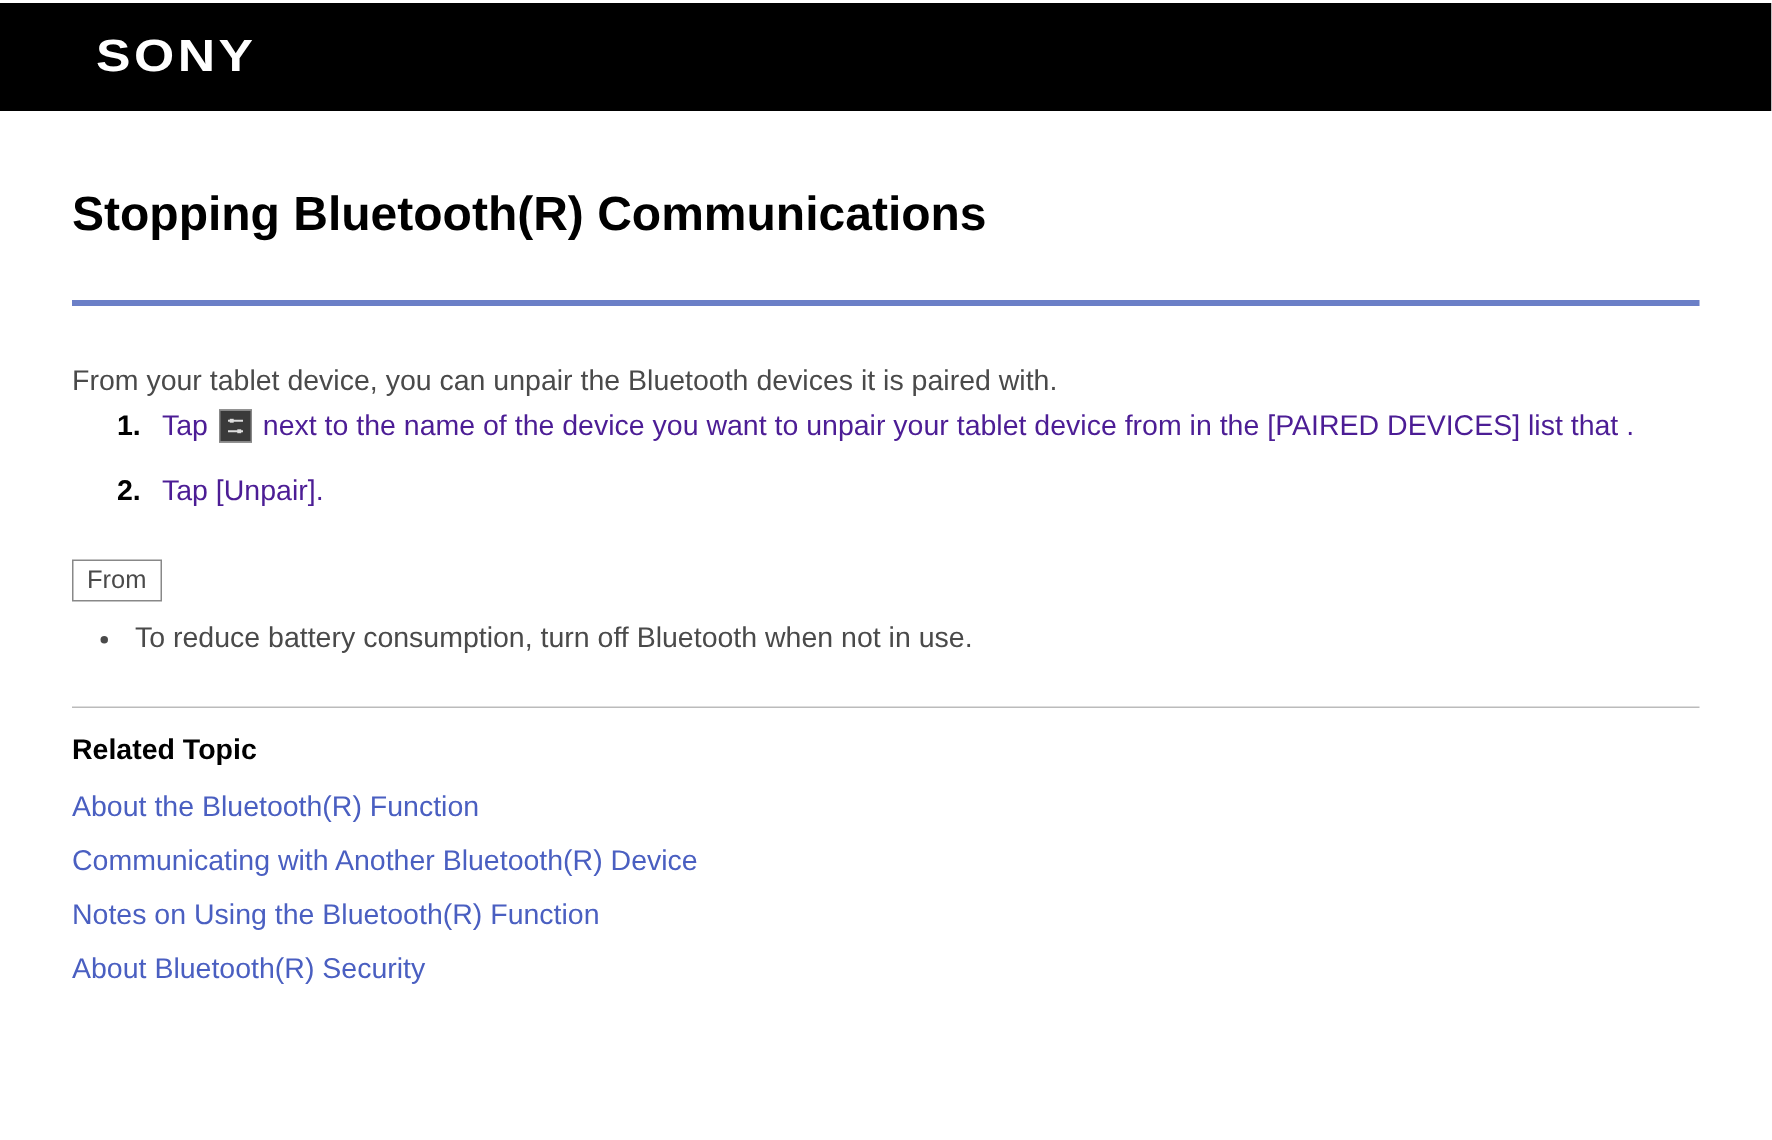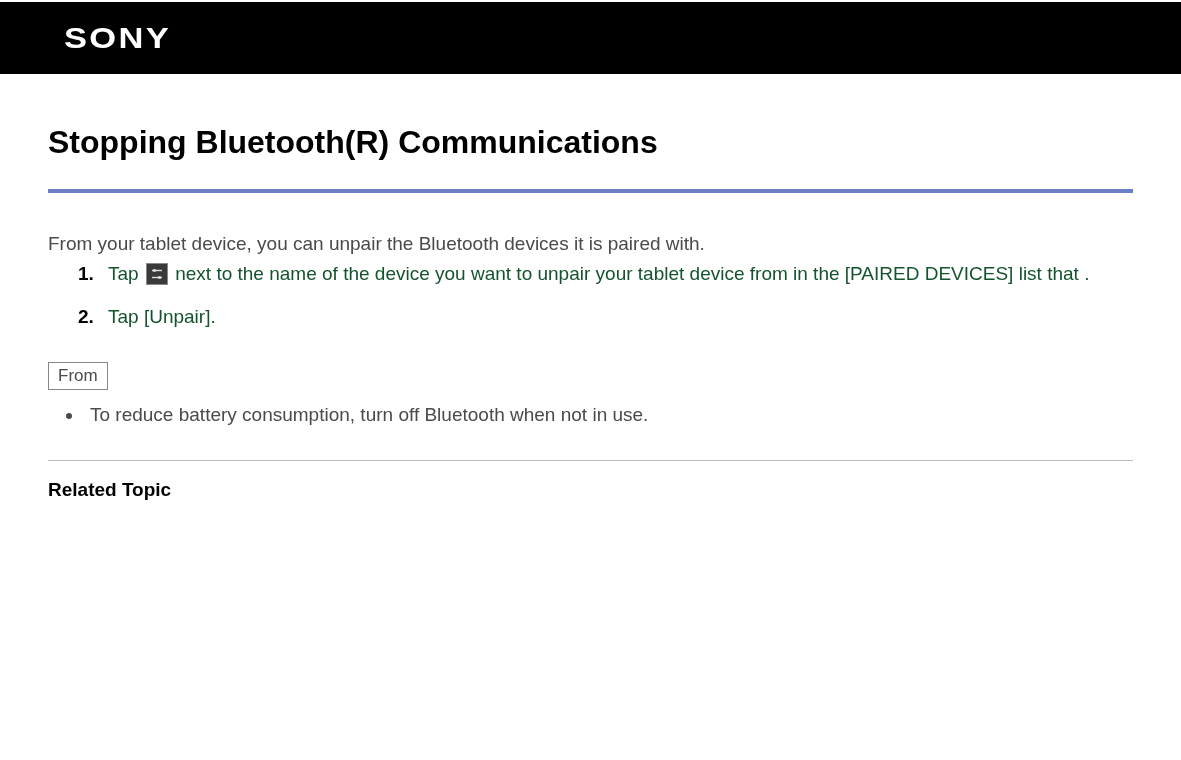"Stopping Bluetooth(R) Communications" .page-title { margin-bottom: 28px -> 39px }
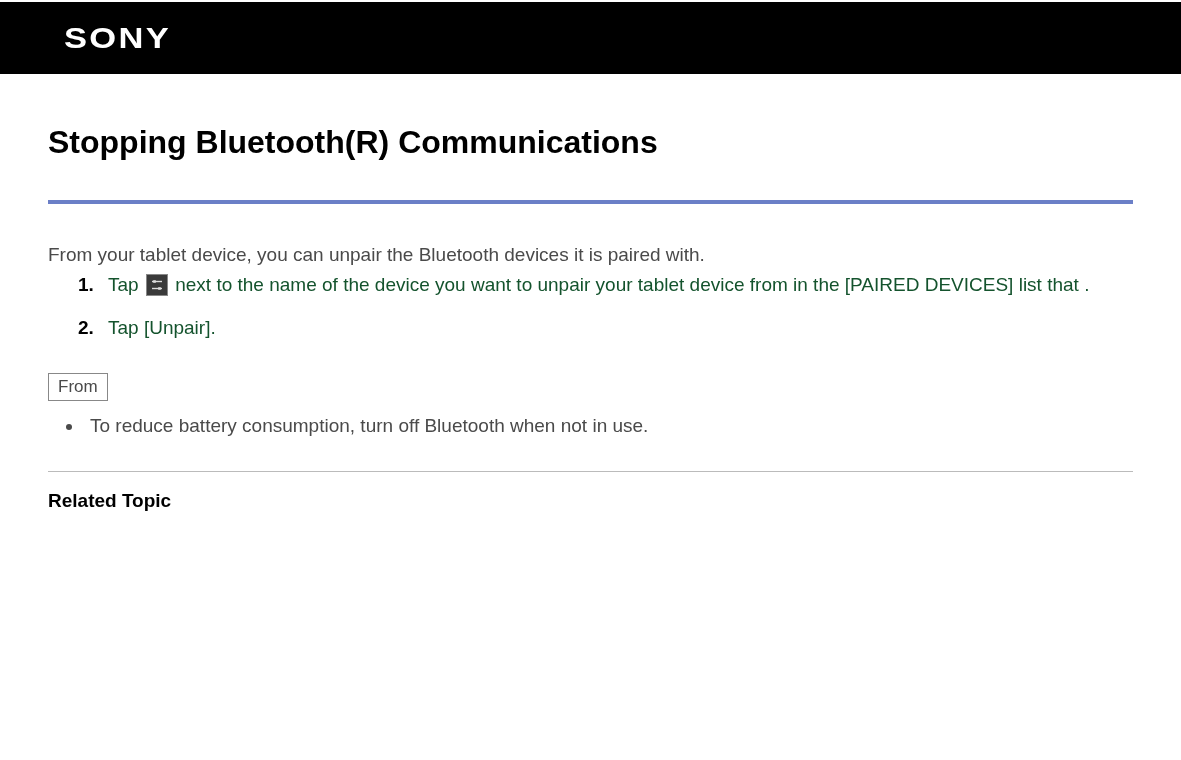"Tap next to the name" ol.steps > li { color: #14532d -> #4c1d95 }
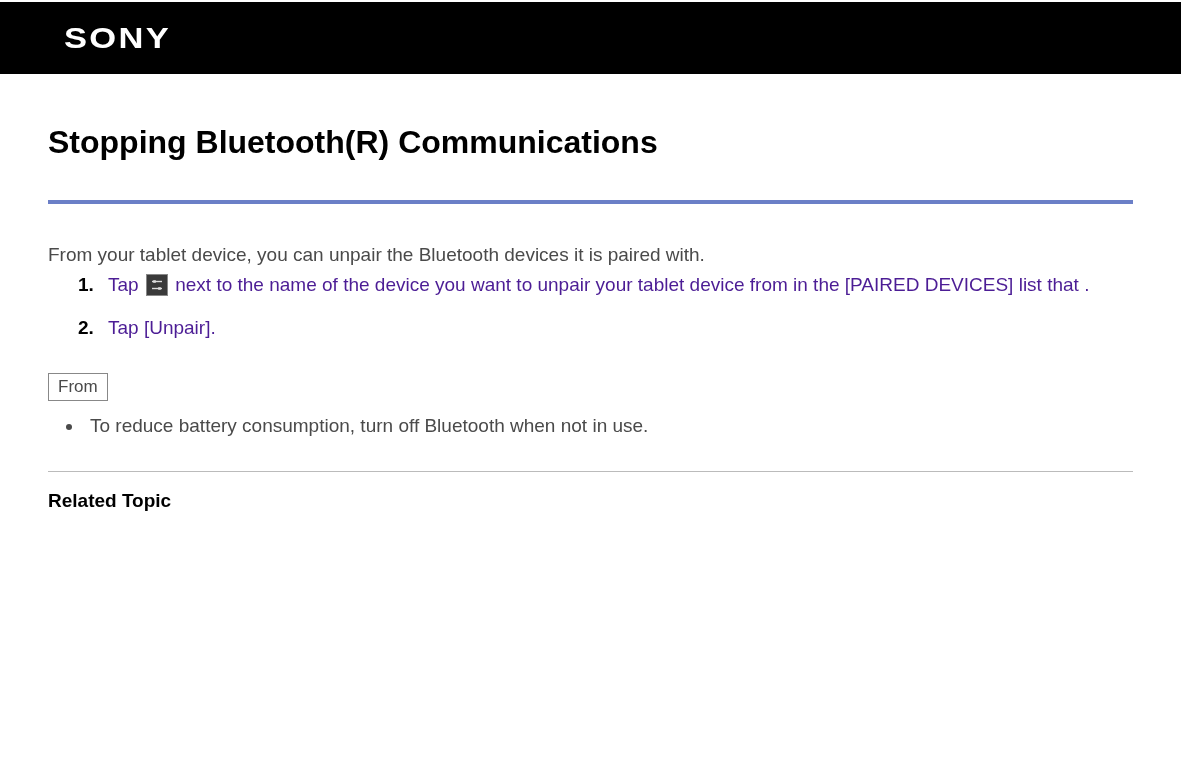"About the Bluetooth(R) Function" div.related-links { html: none -> <div> <a>About the Bluetooth(R) Function</a> <a>Communicating with Another Bluetooth(R) Device</a> <a>Notes on Using the Bluetooth(R) Function</a> <a>About Bluetooth(R) Security</a> </div> }
